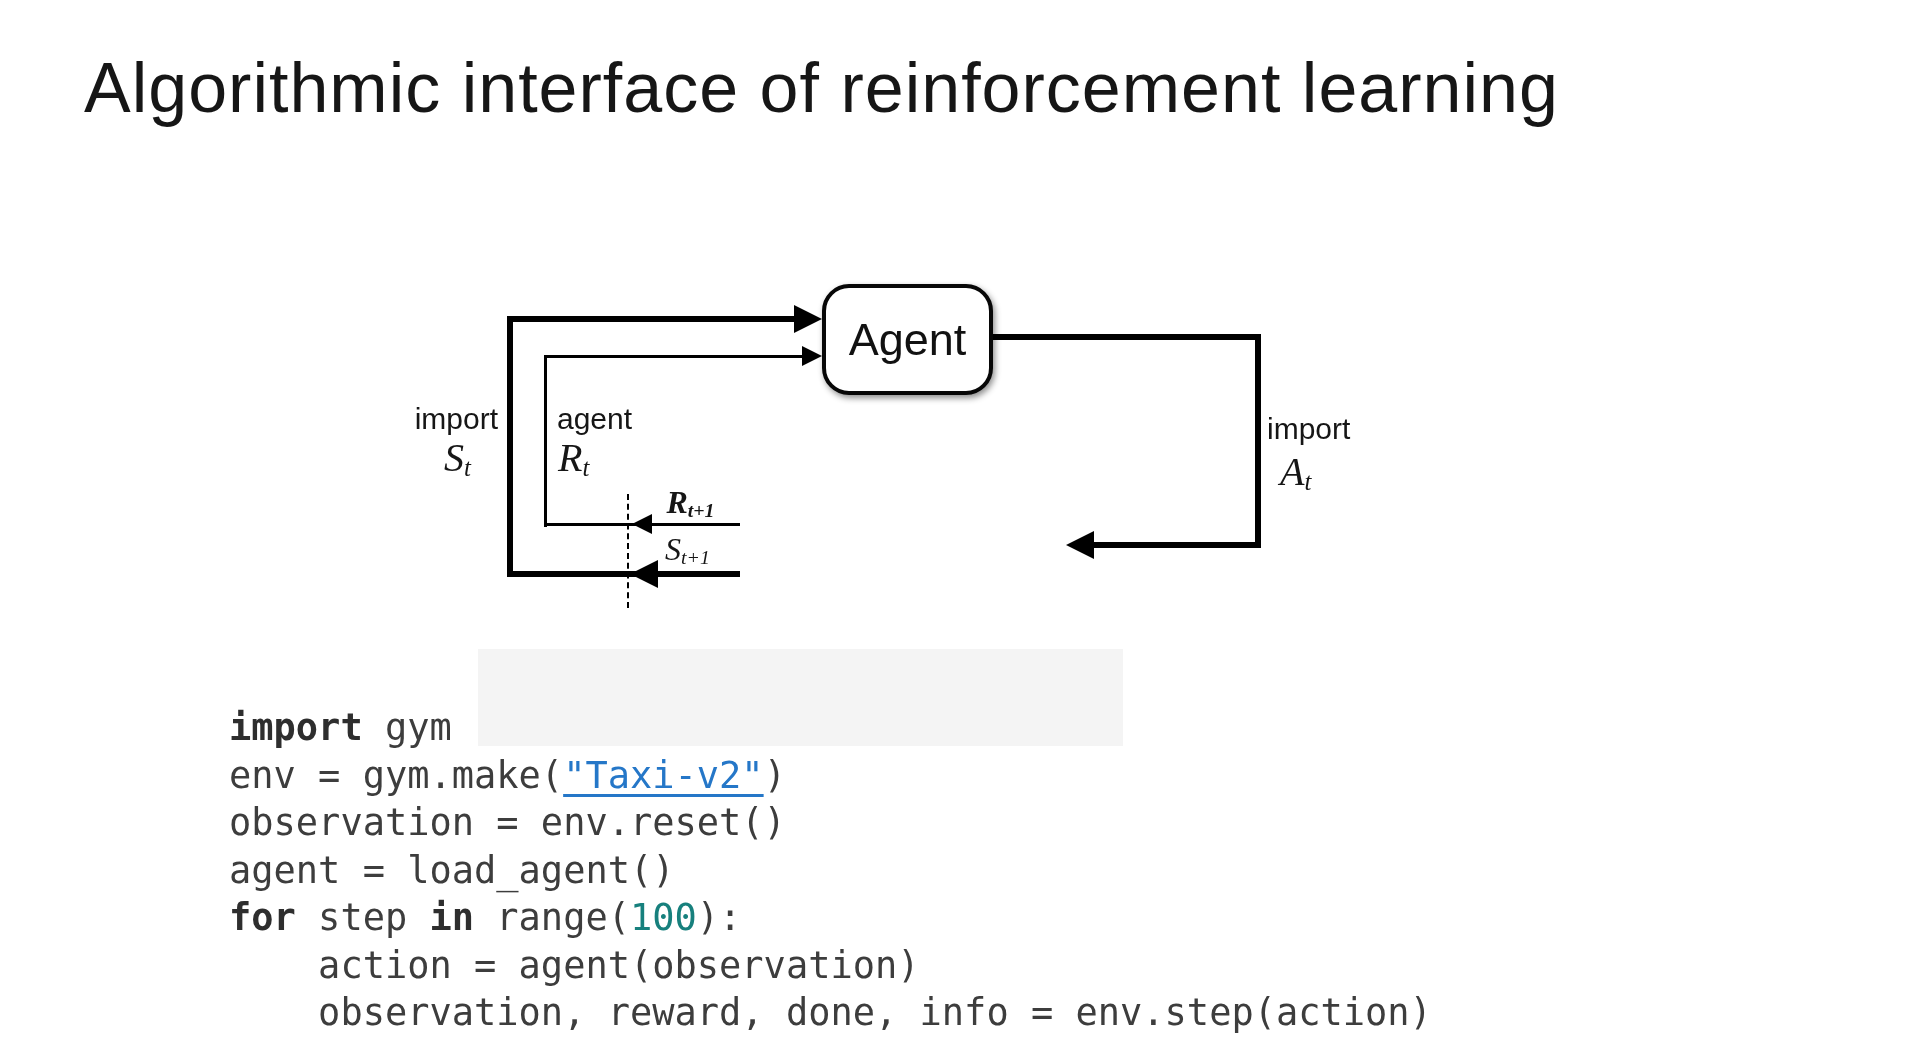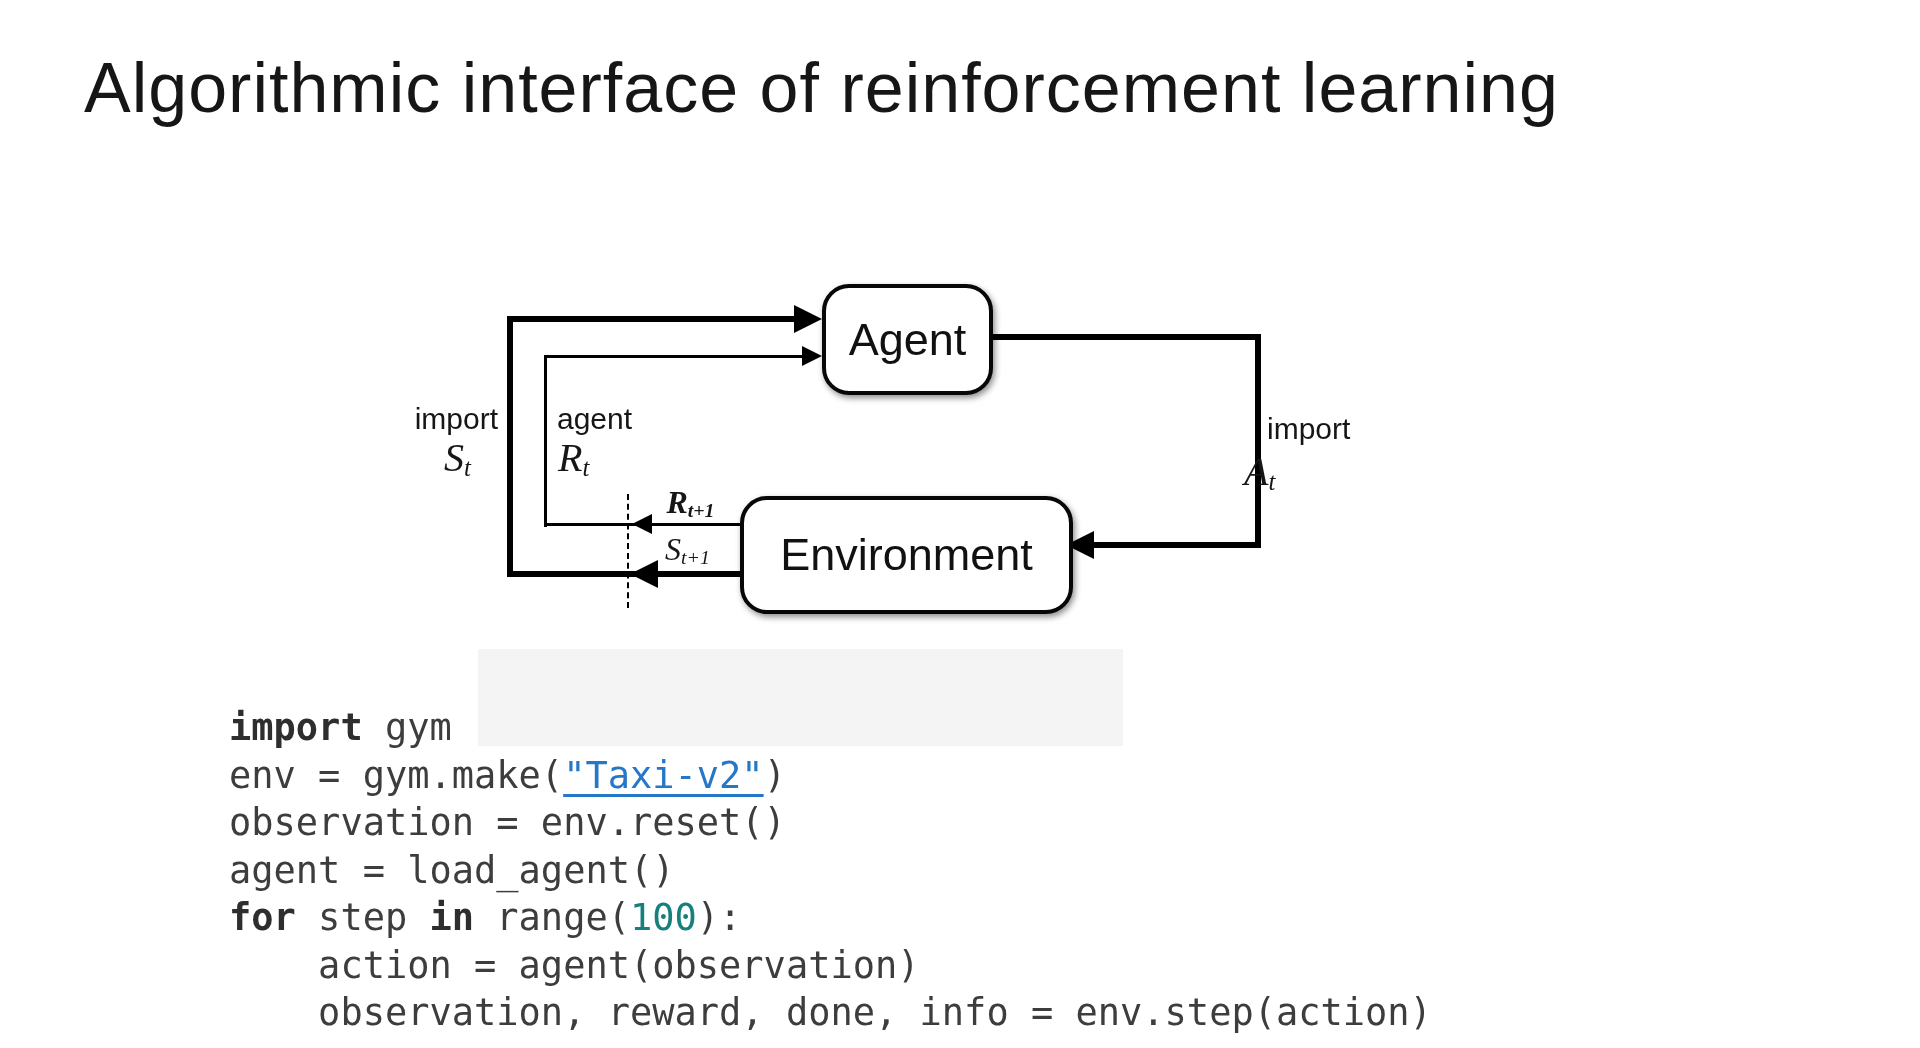"At" .sym-action { left: 1244px -> 1280px }
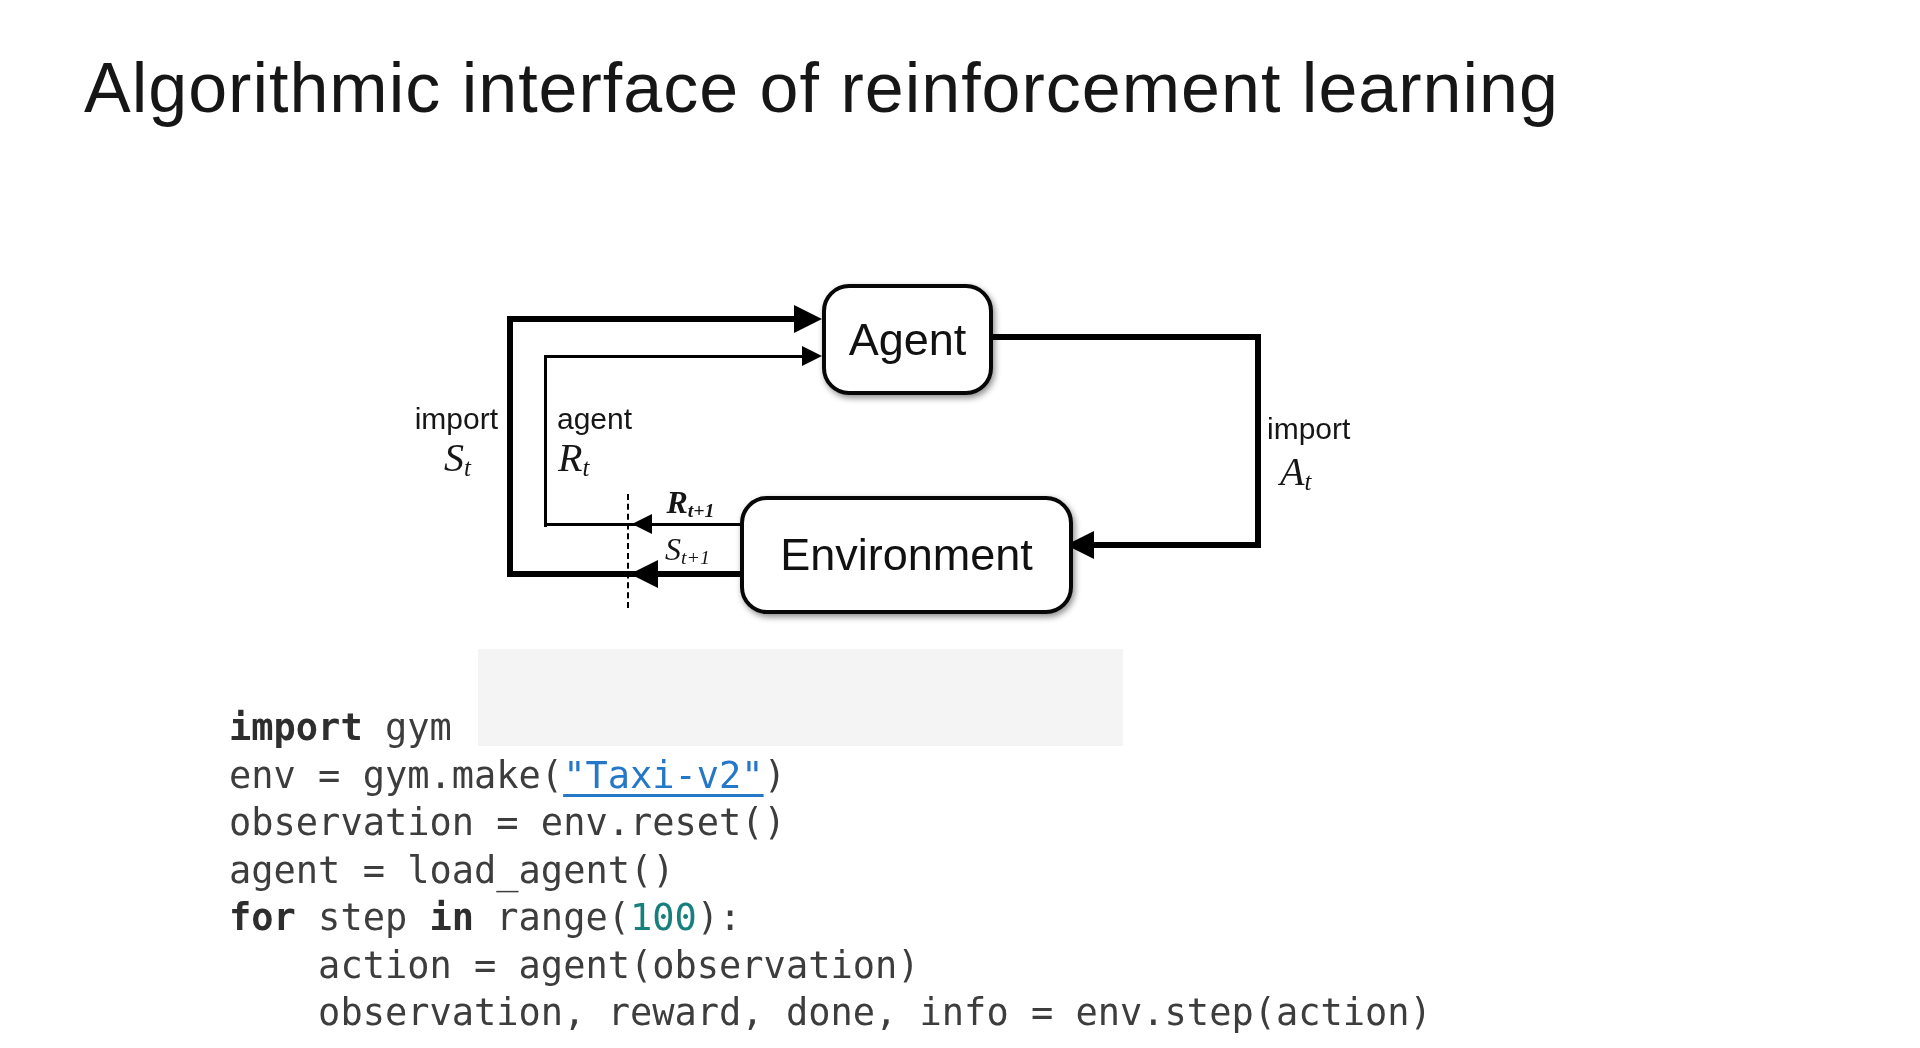"Environment" div.node { html: <div> <span>Environment</span> </div> -> none }
